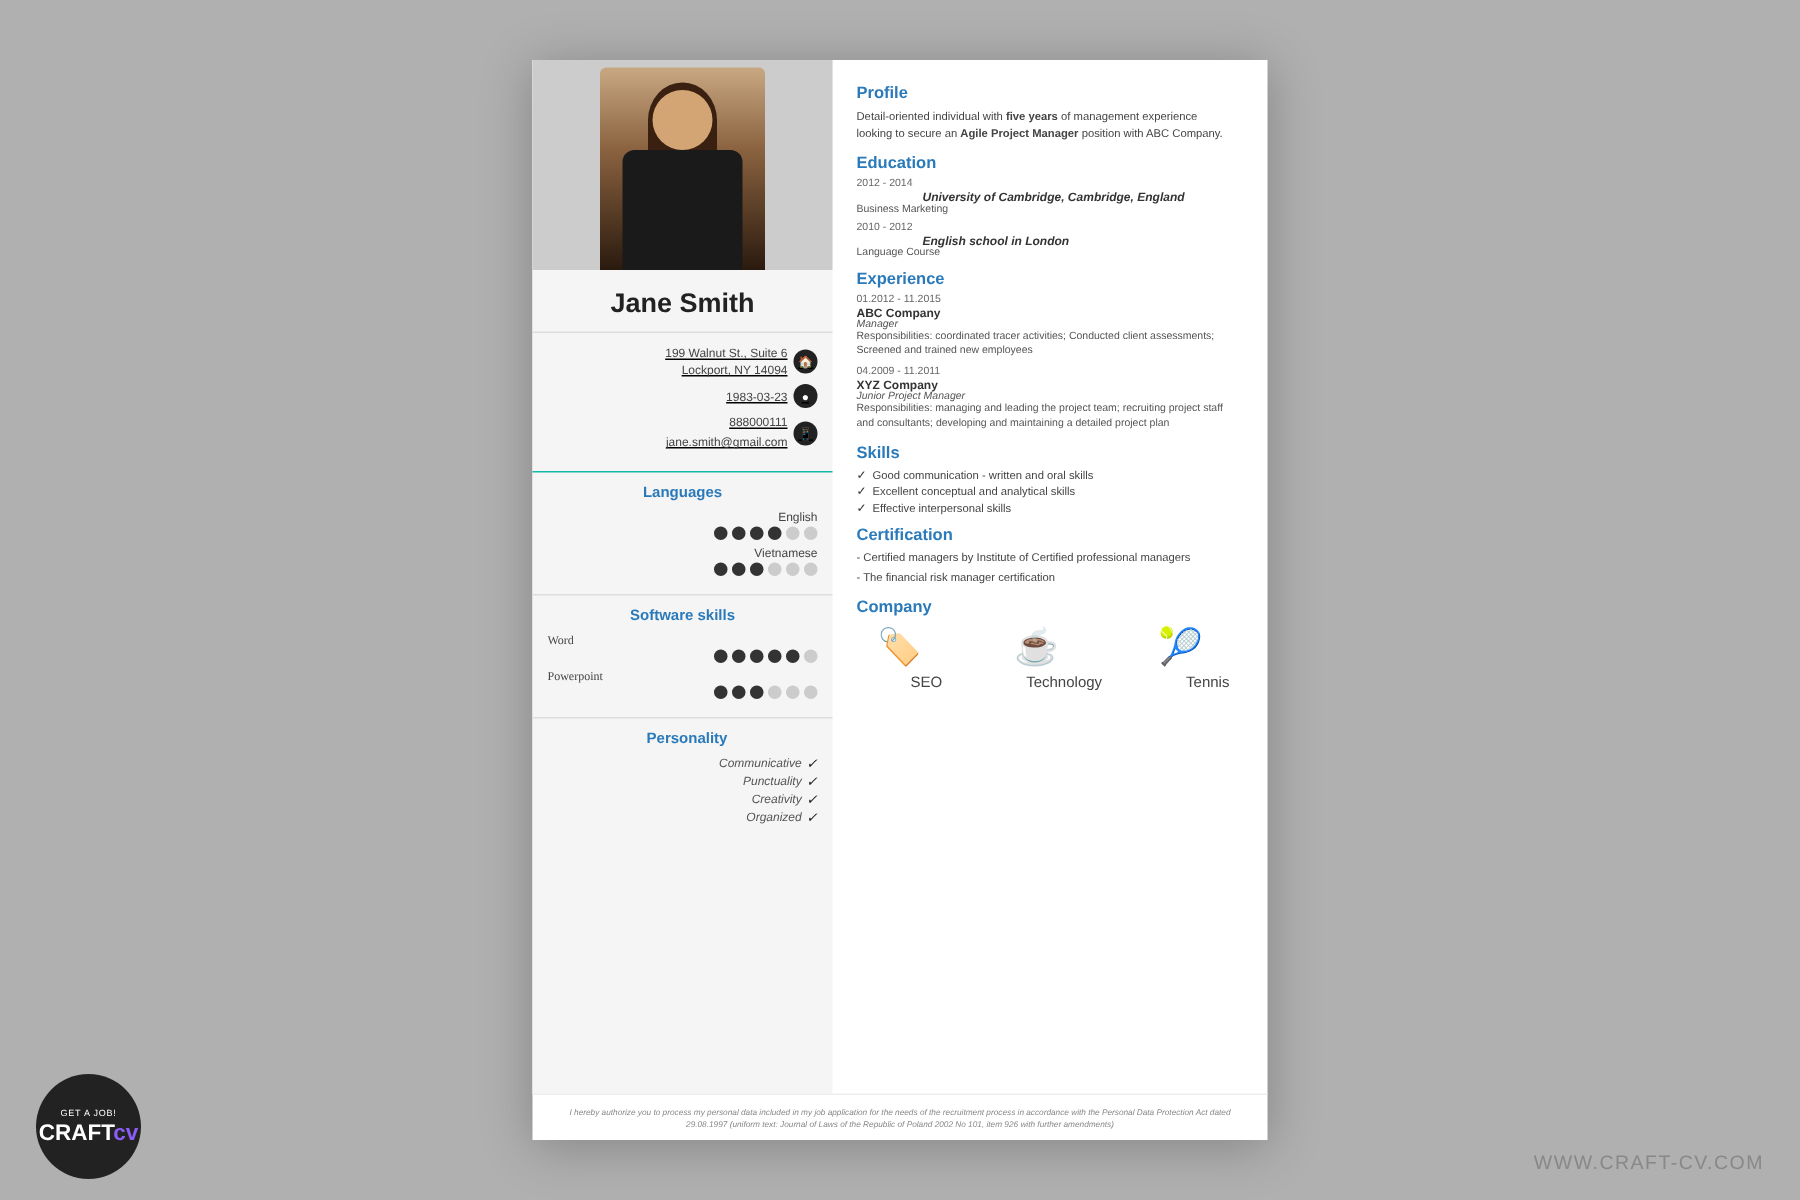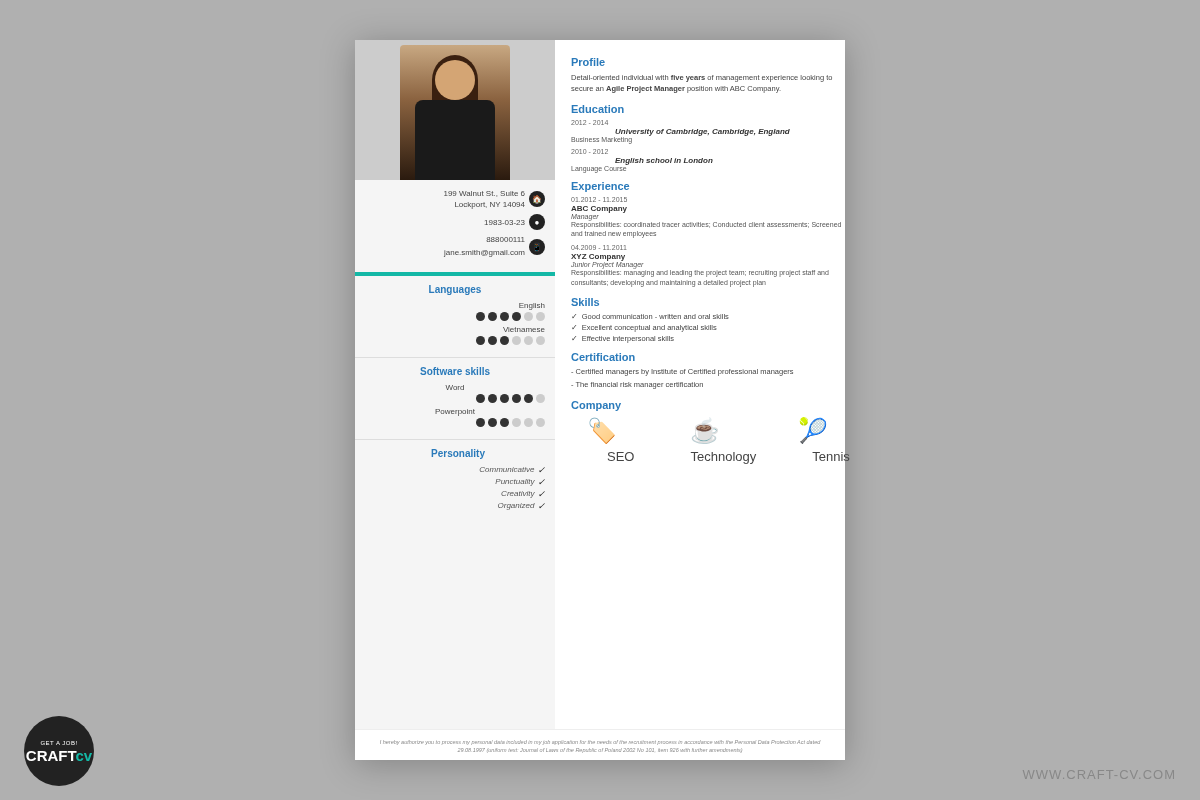"Jane Smith" div.name-area { html: none -> <div> <div>Jane Smith</div> </div> }
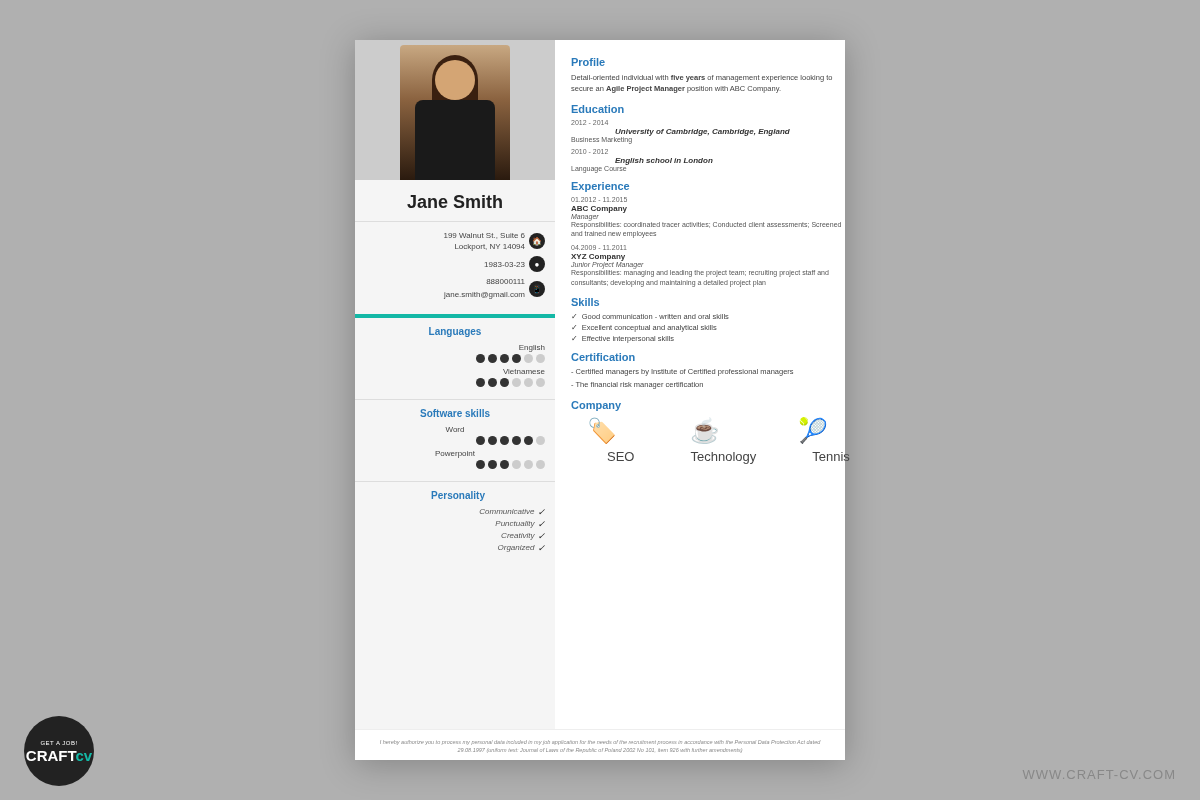"199 Walnut St., Suite 6" .contact-area { border-bottom: 4px solid #14b8a6 -> 1px solid #14b8a6; text-decoration: none -> underline }
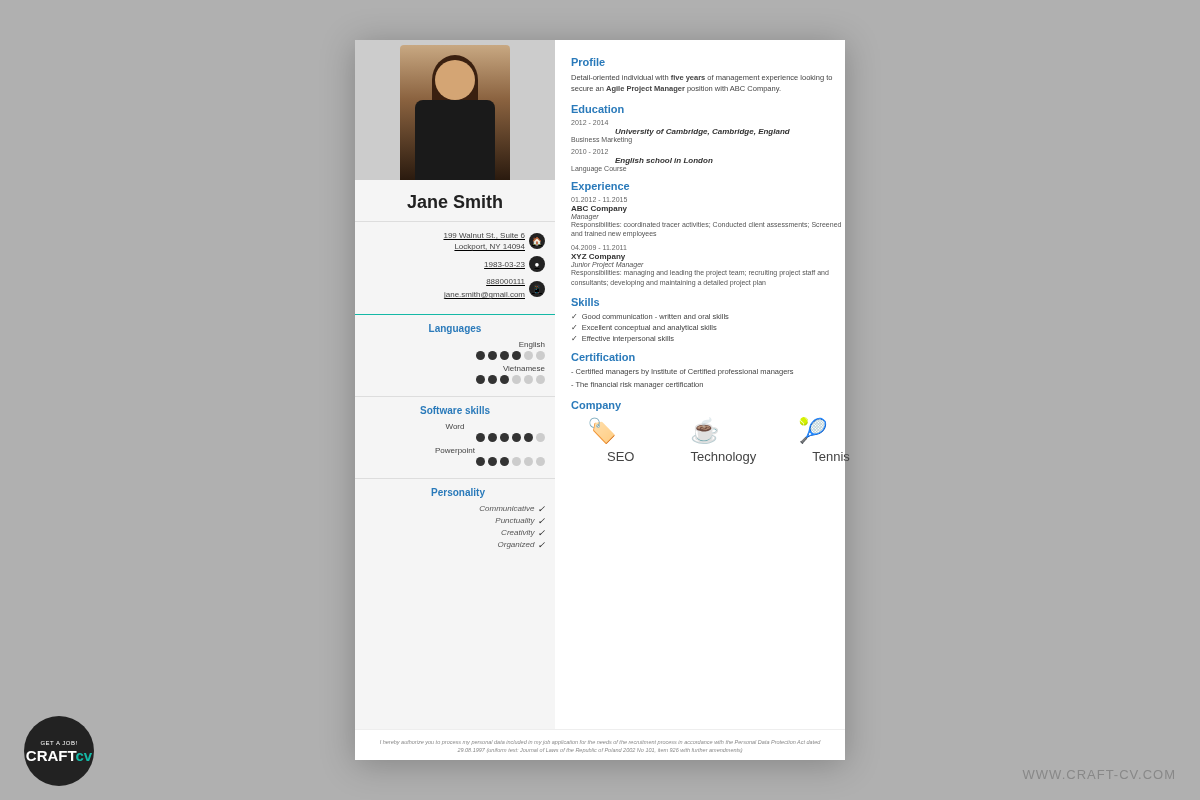"Word" .skill-label { font-family: none -> Liberation Serif, serif; text-align: center -> left }
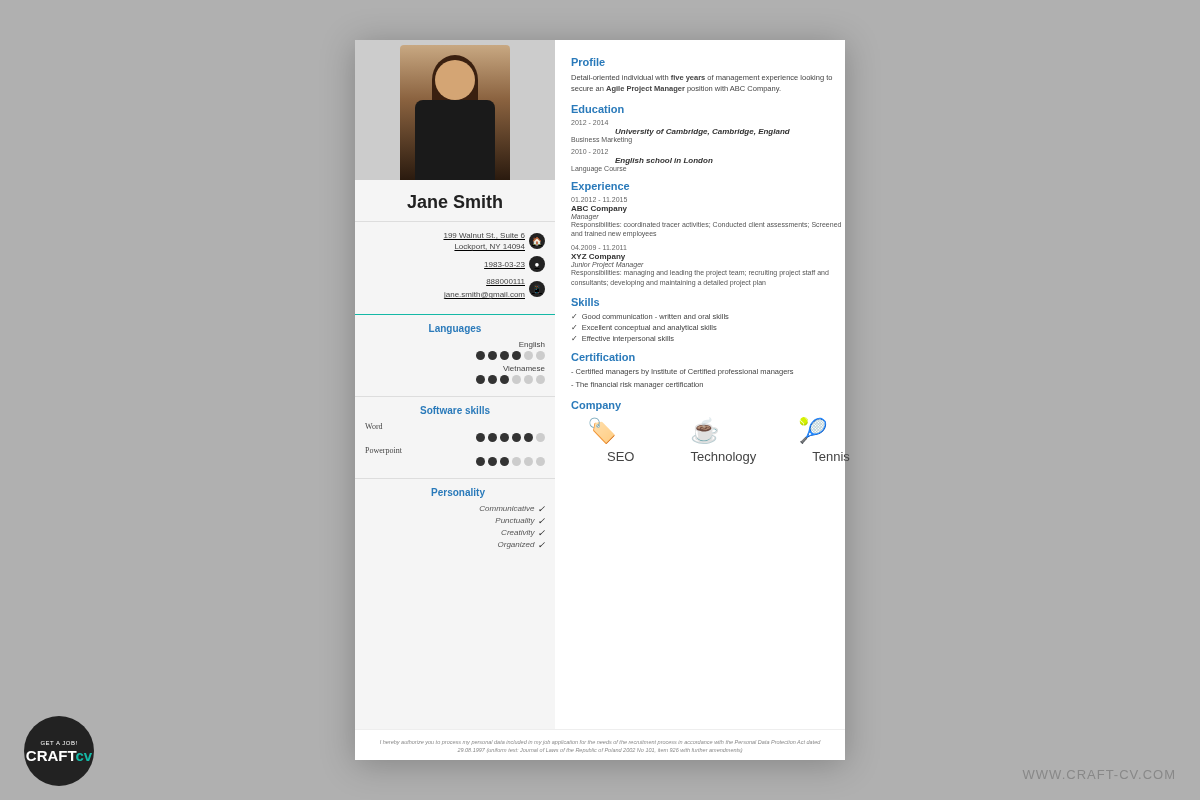"SEO" .hobby-label { font-size: 13px -> 10px }
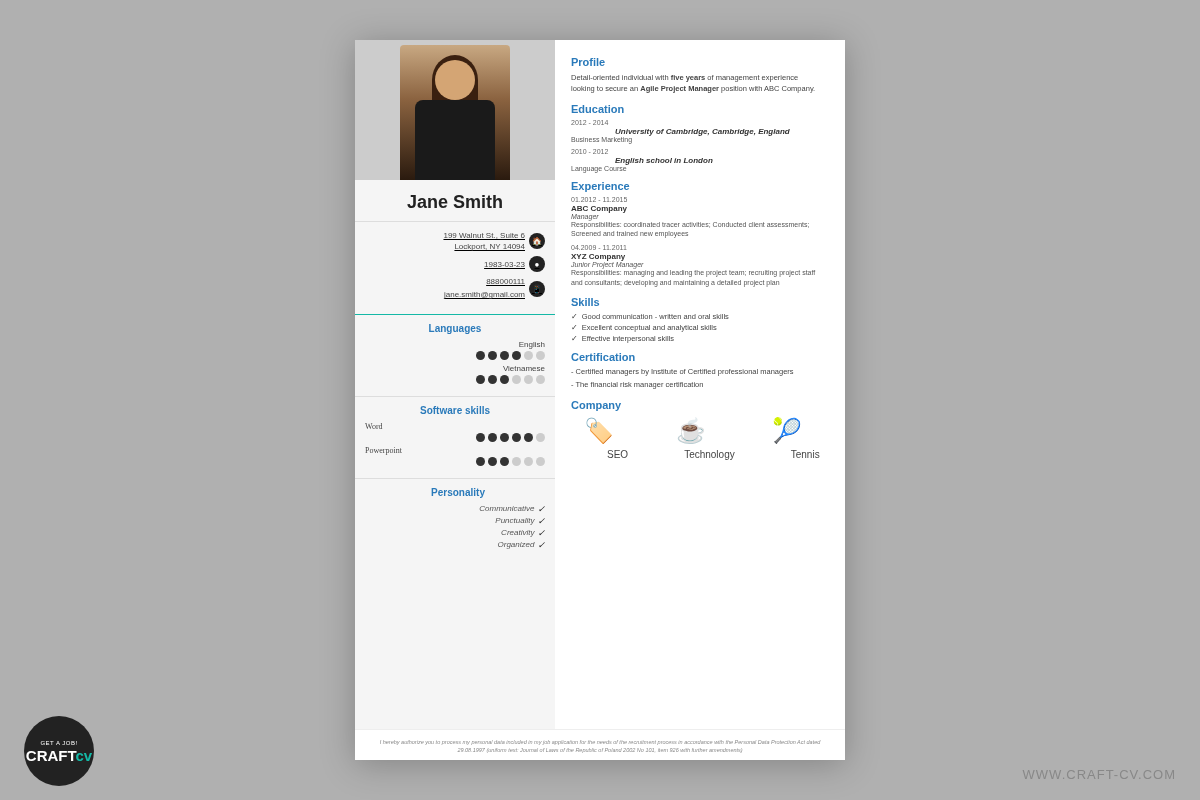"cv" .logo-corner .craft-text span { color: #14b8a6 -> #8b5cf6 }
